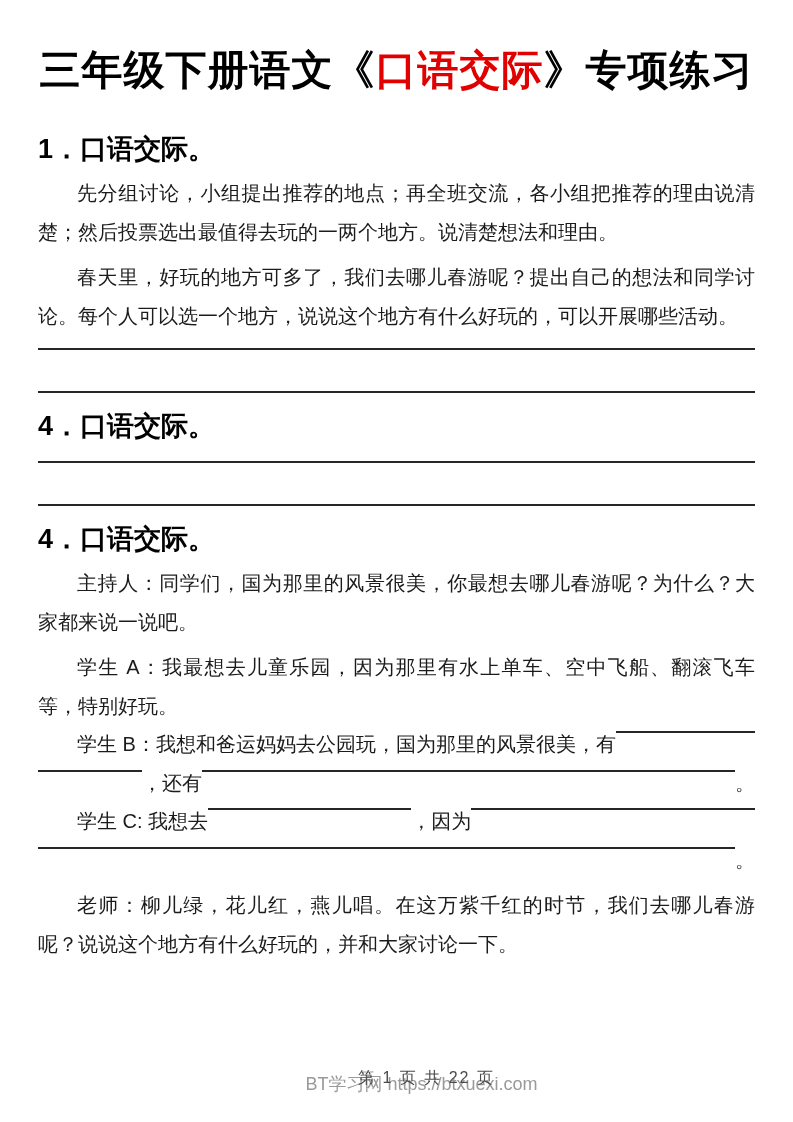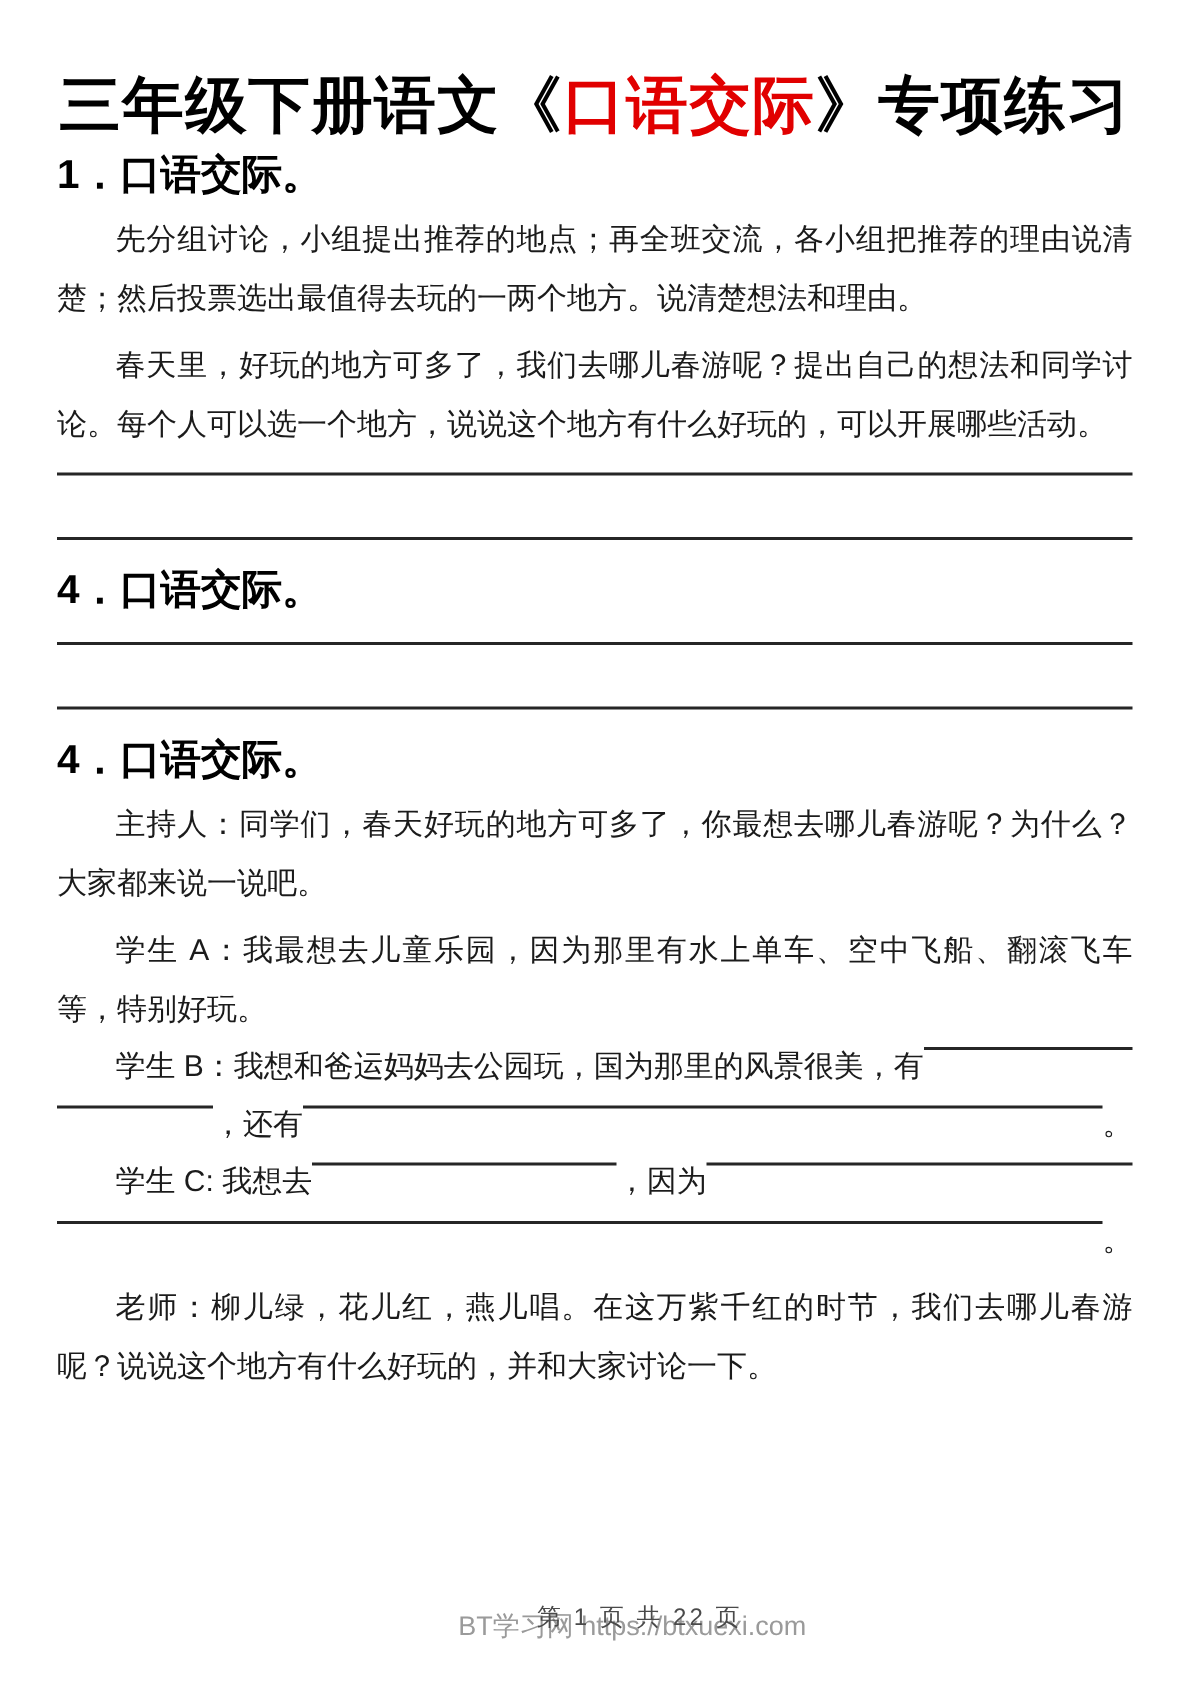"1．口语交际。" .mt-s1 { margin-top: none -> 33px }
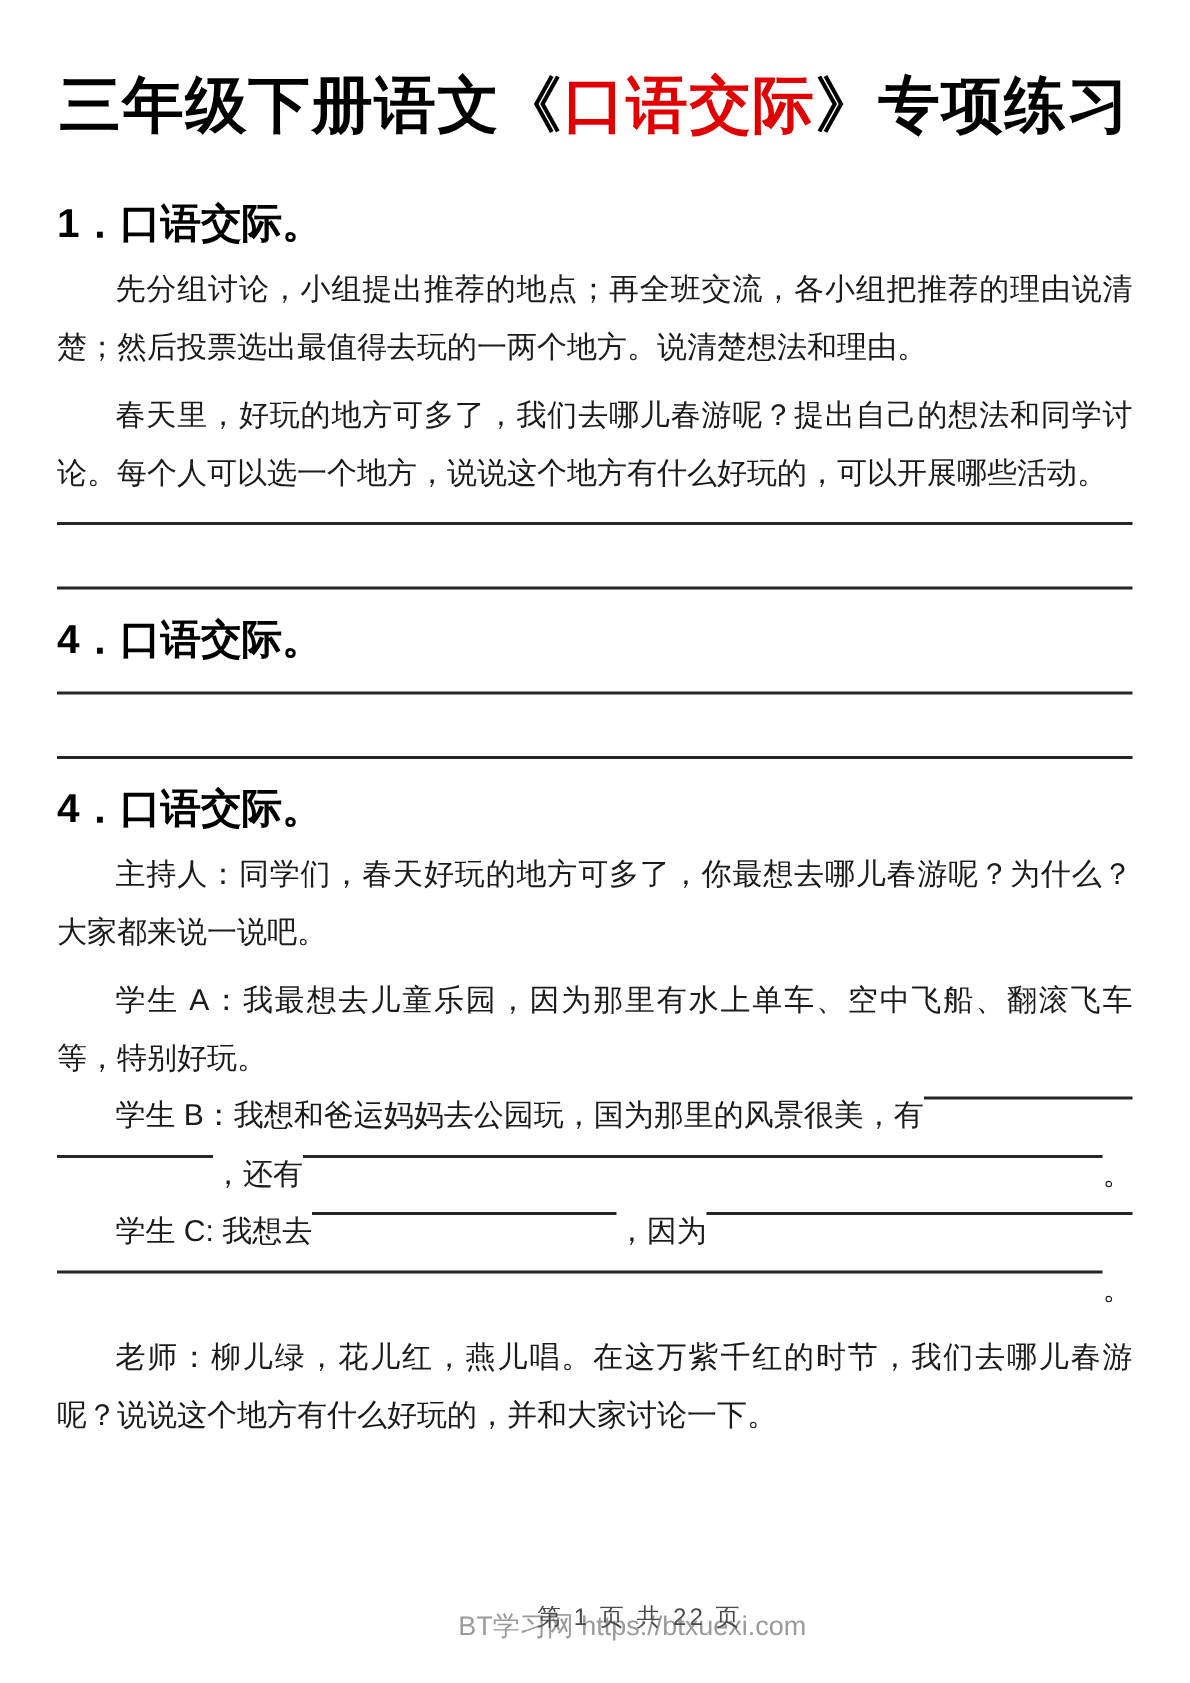"主持人：同学们，春天好玩的地方可多了，你最想去哪儿春游呢？为什么？大家都来说一说" p.para { text: 春天好玩的地方可多了 -> 国为那里的风景很美 }
